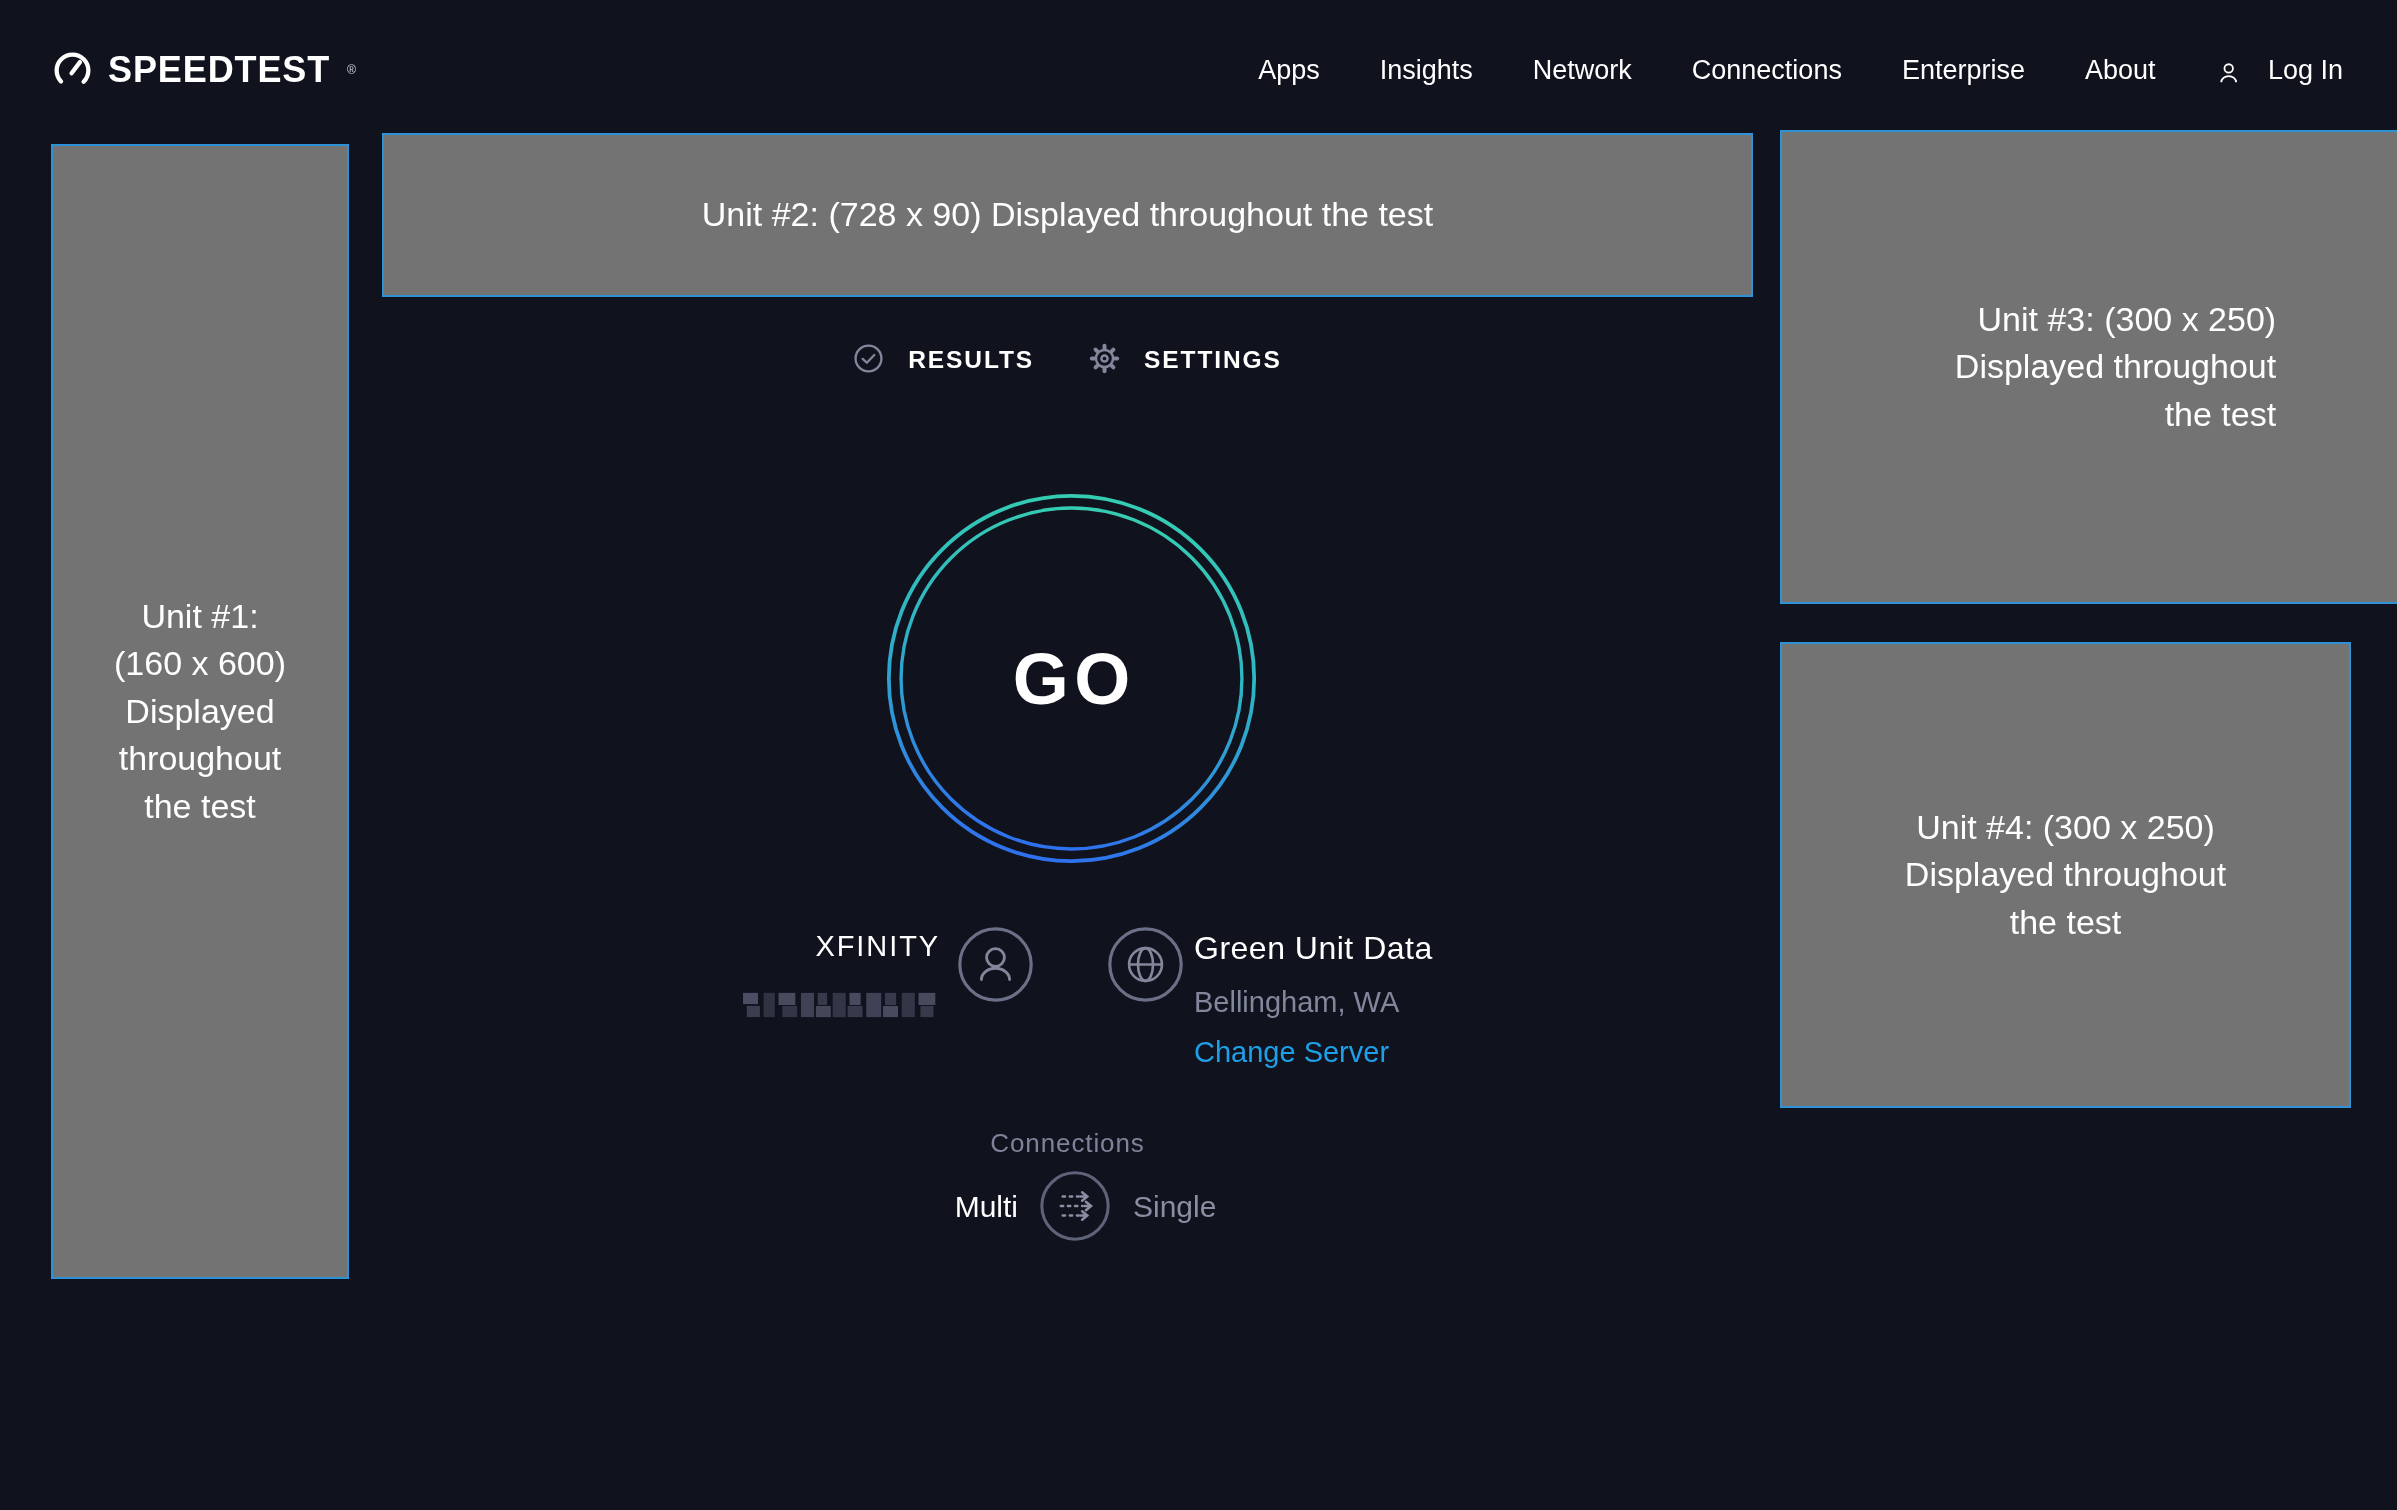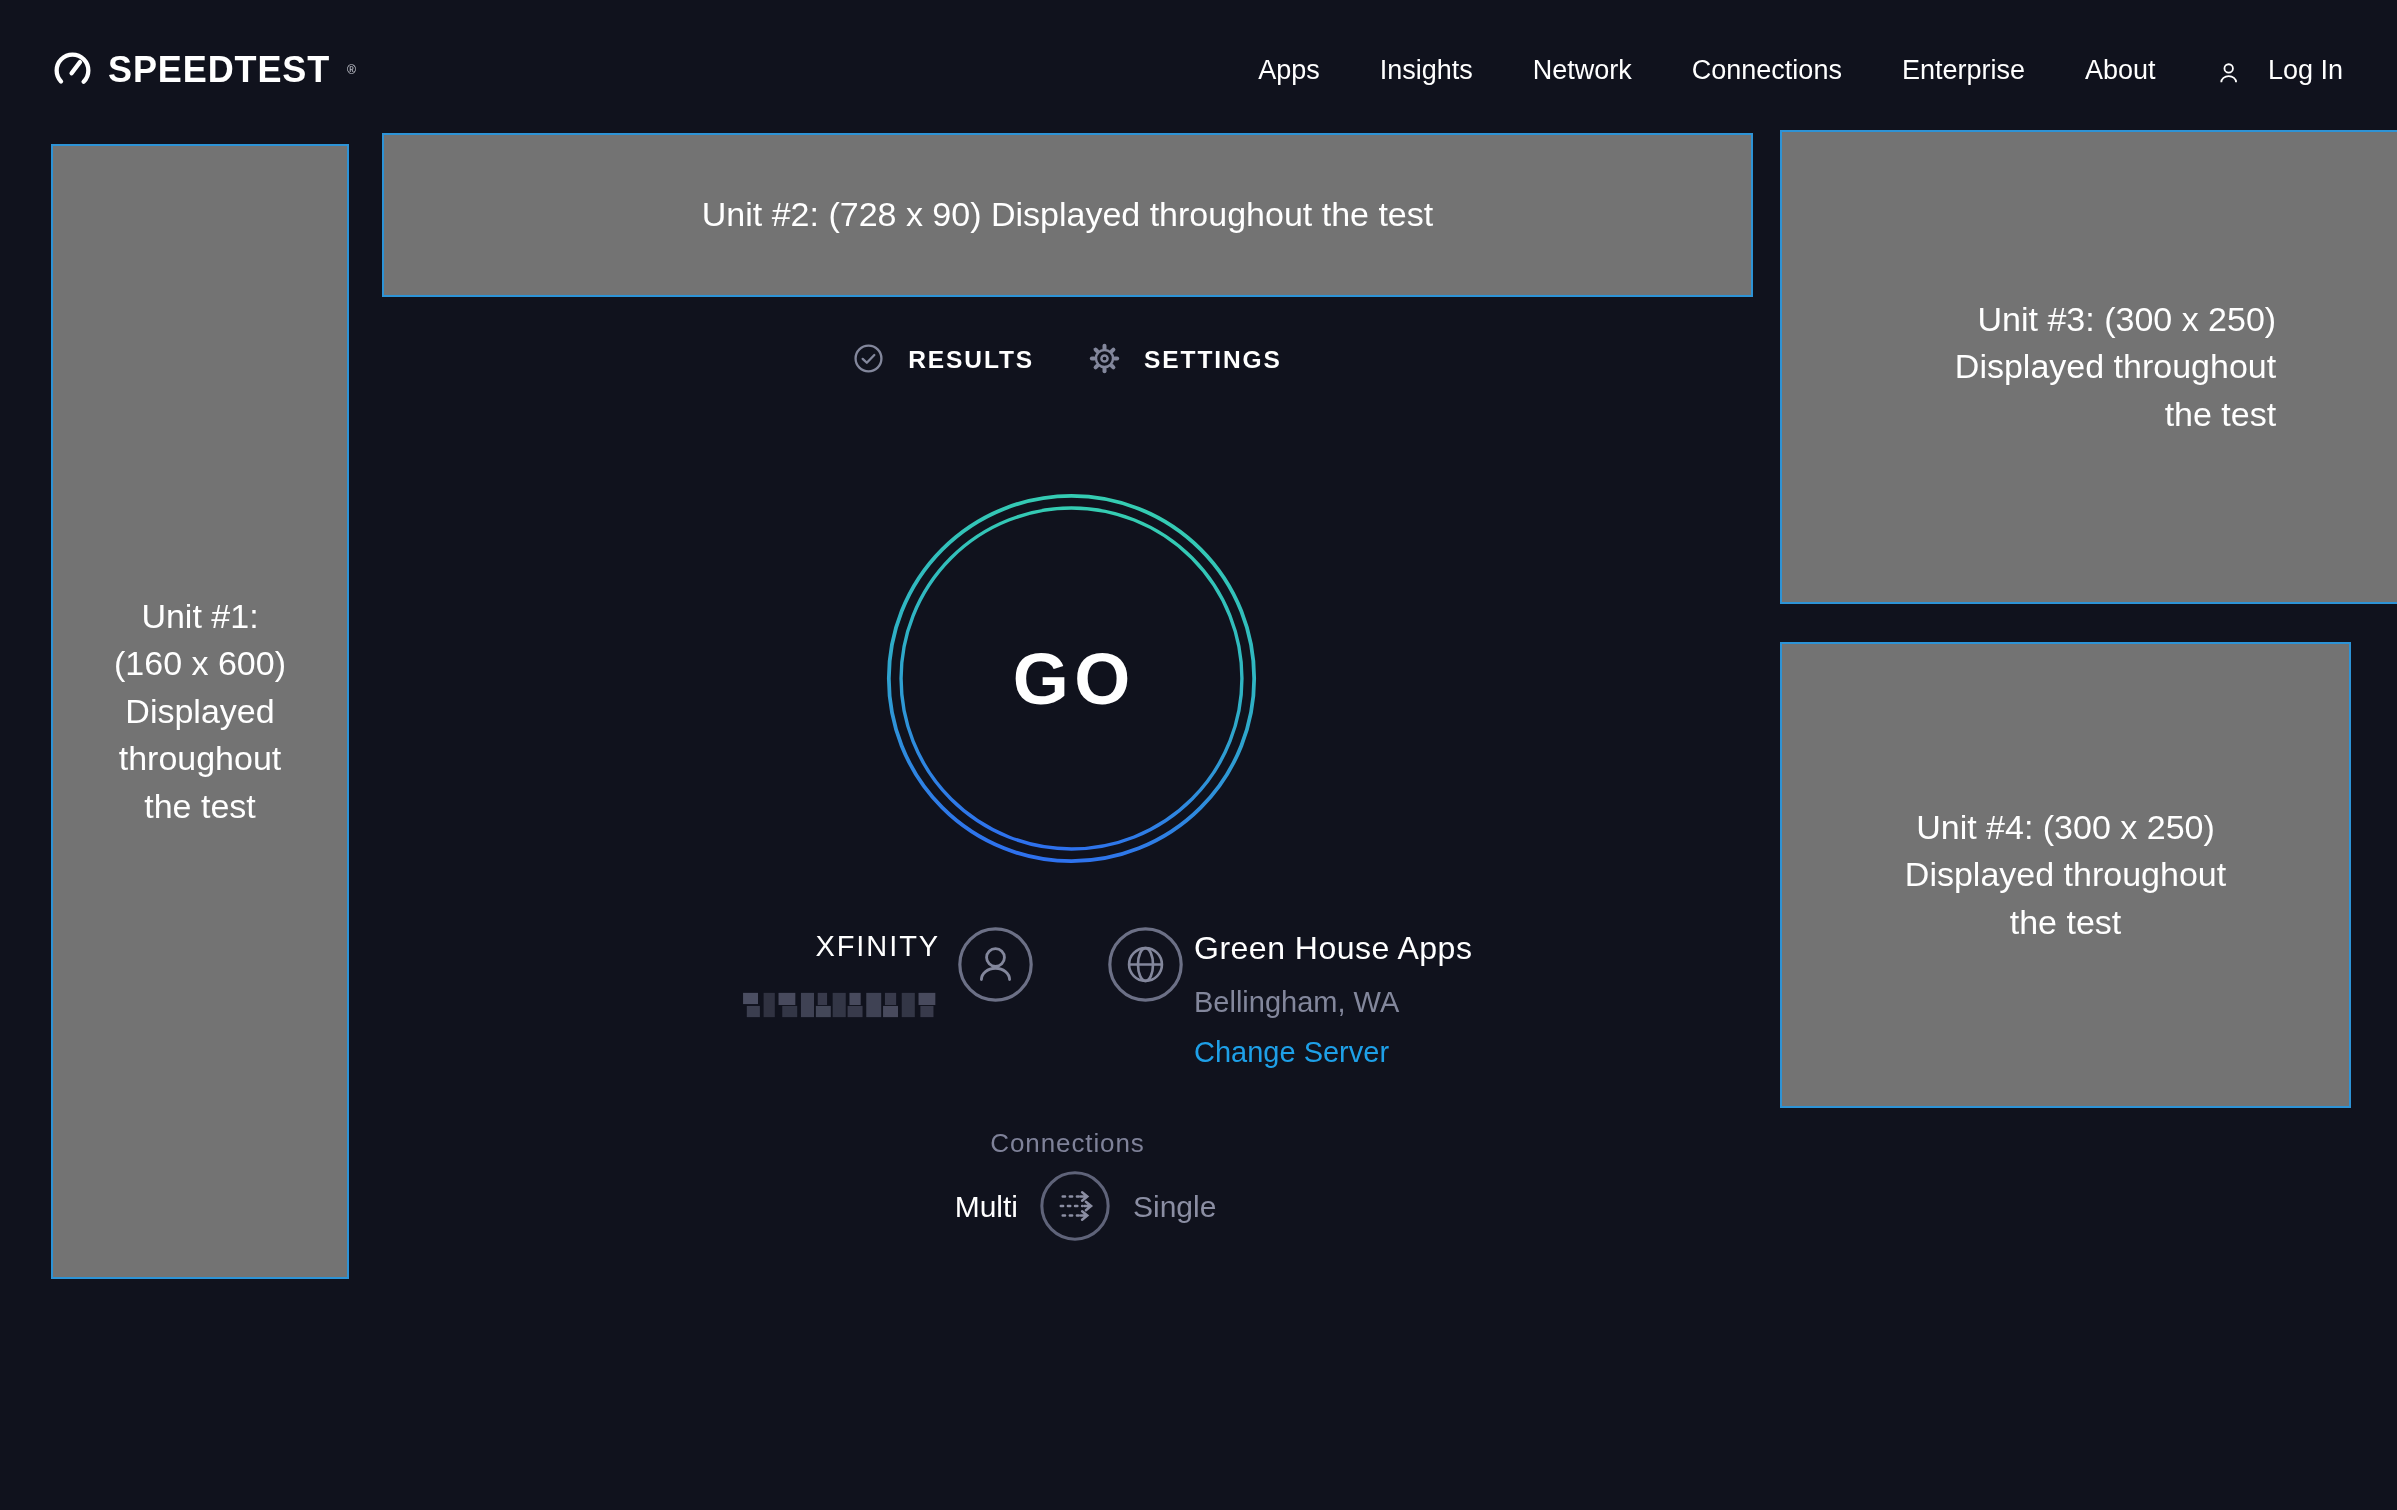"Green House Apps" div.server-name { text: House Apps -> Unit Data }
